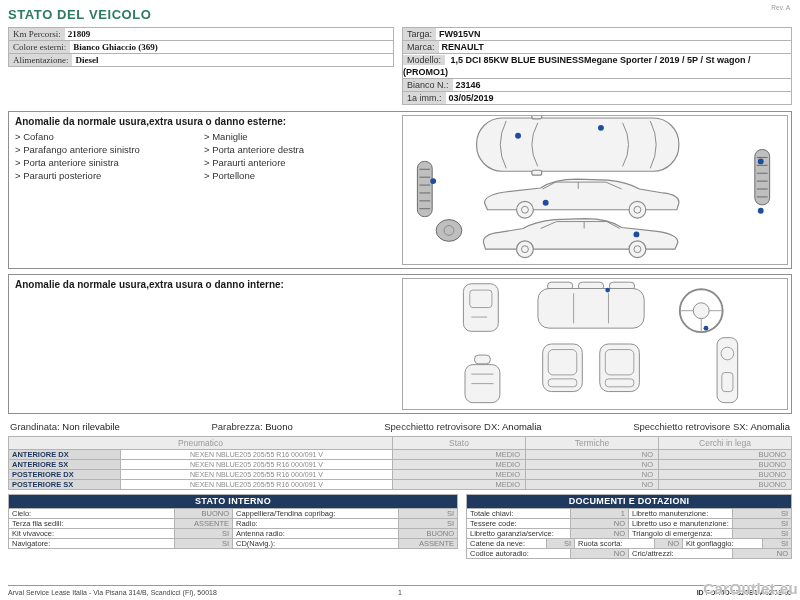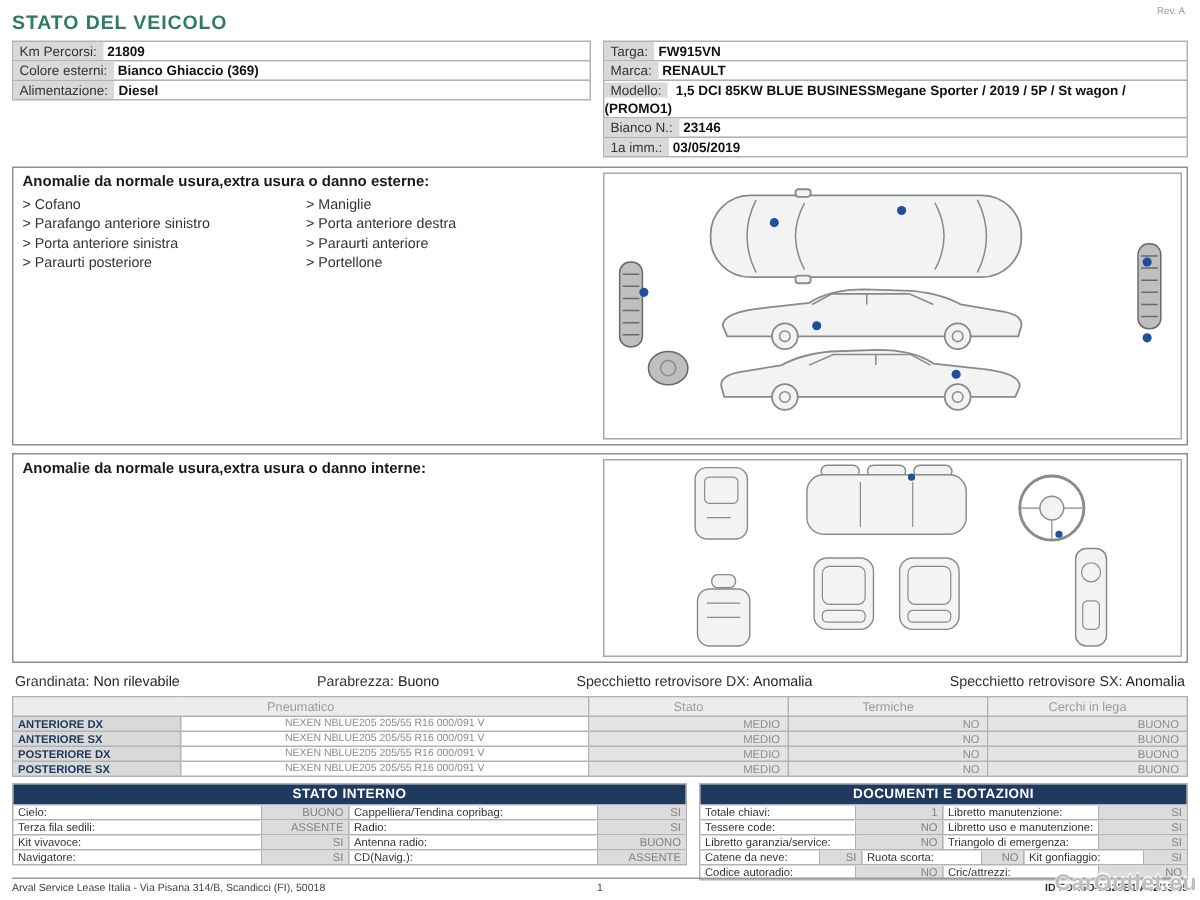"Km Percorsi: 21809" .head-left { font-family: none -> Liberation Serif, serif }
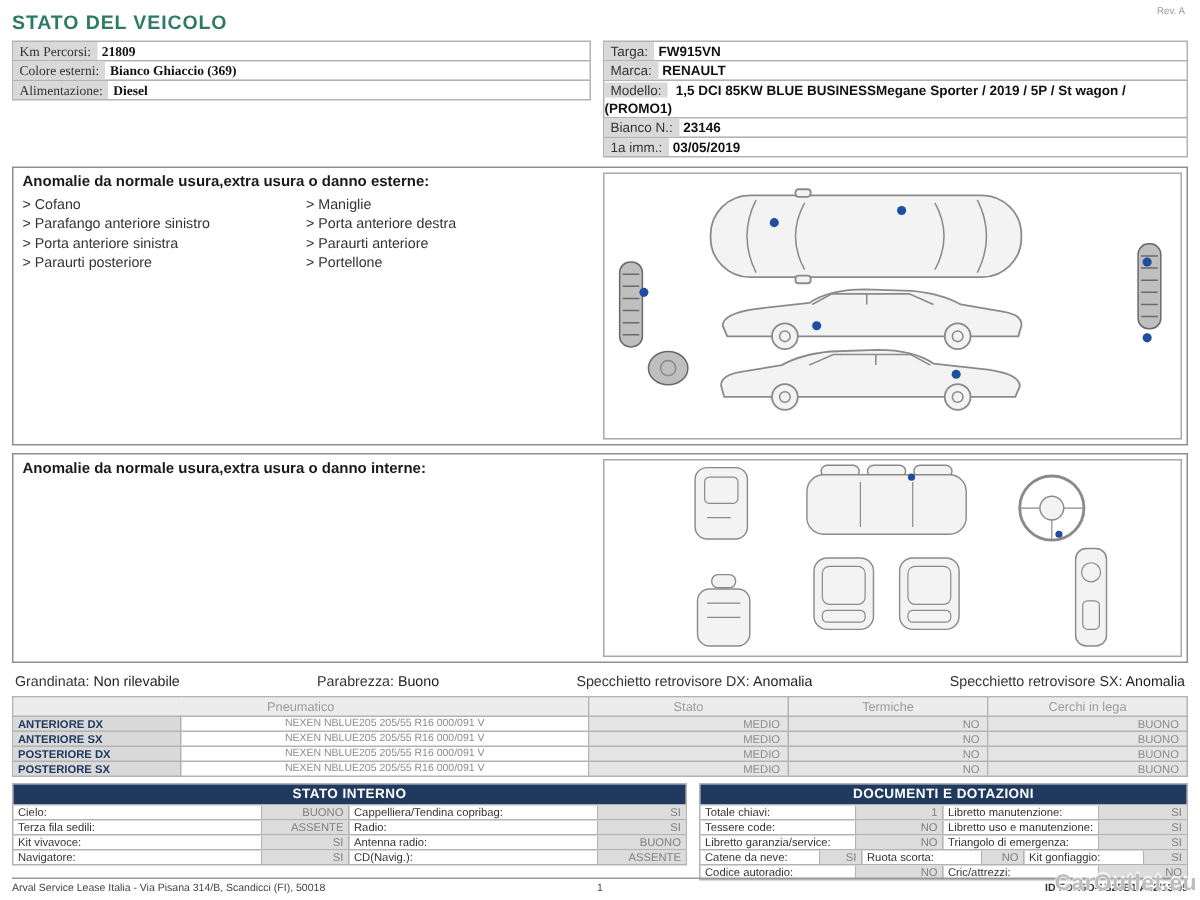"Anomalie da normale usura,extra usura o danno esterne:" .dmgbox.ext { height: 186px -> 158px }
